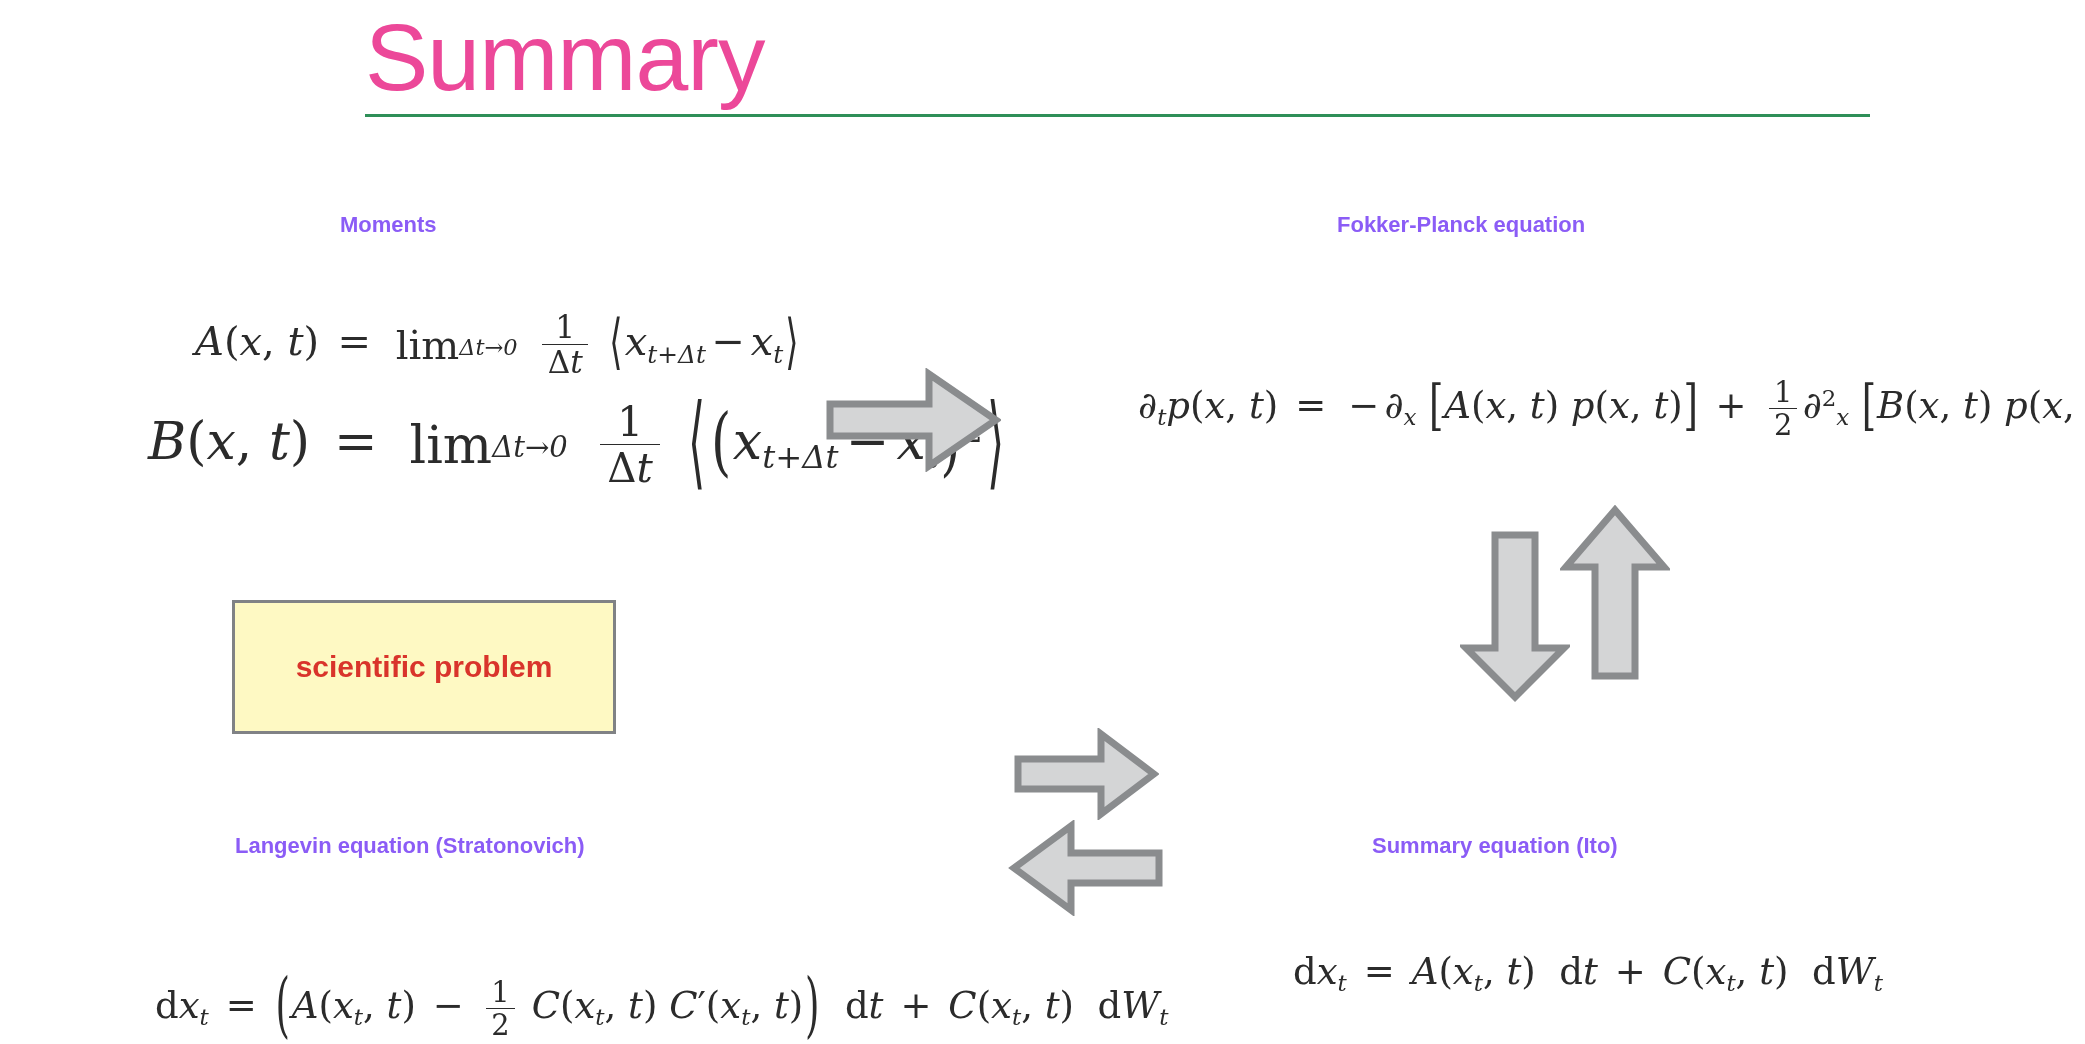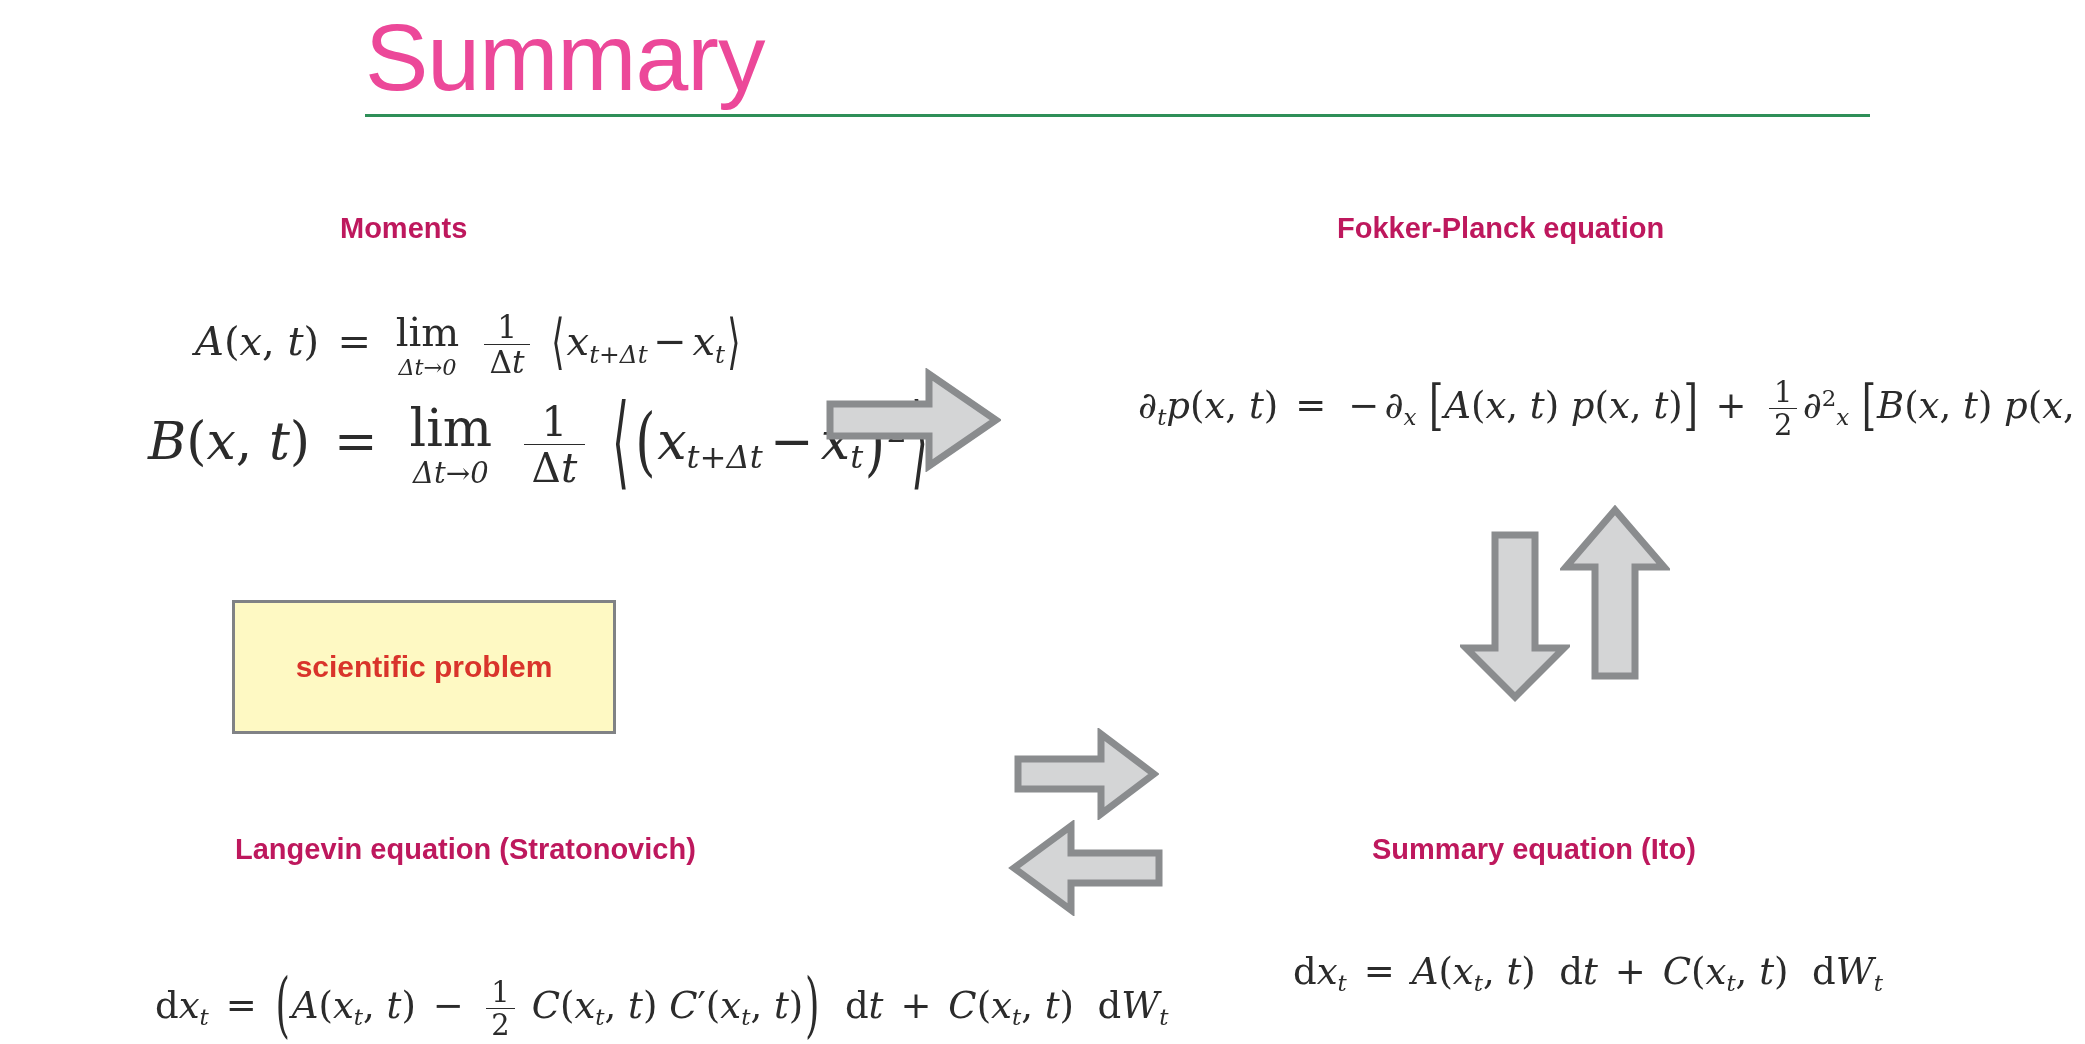"Moments" .section-heading { color: #be185d -> #8b5cf6; font-size: 29px -> 22px }
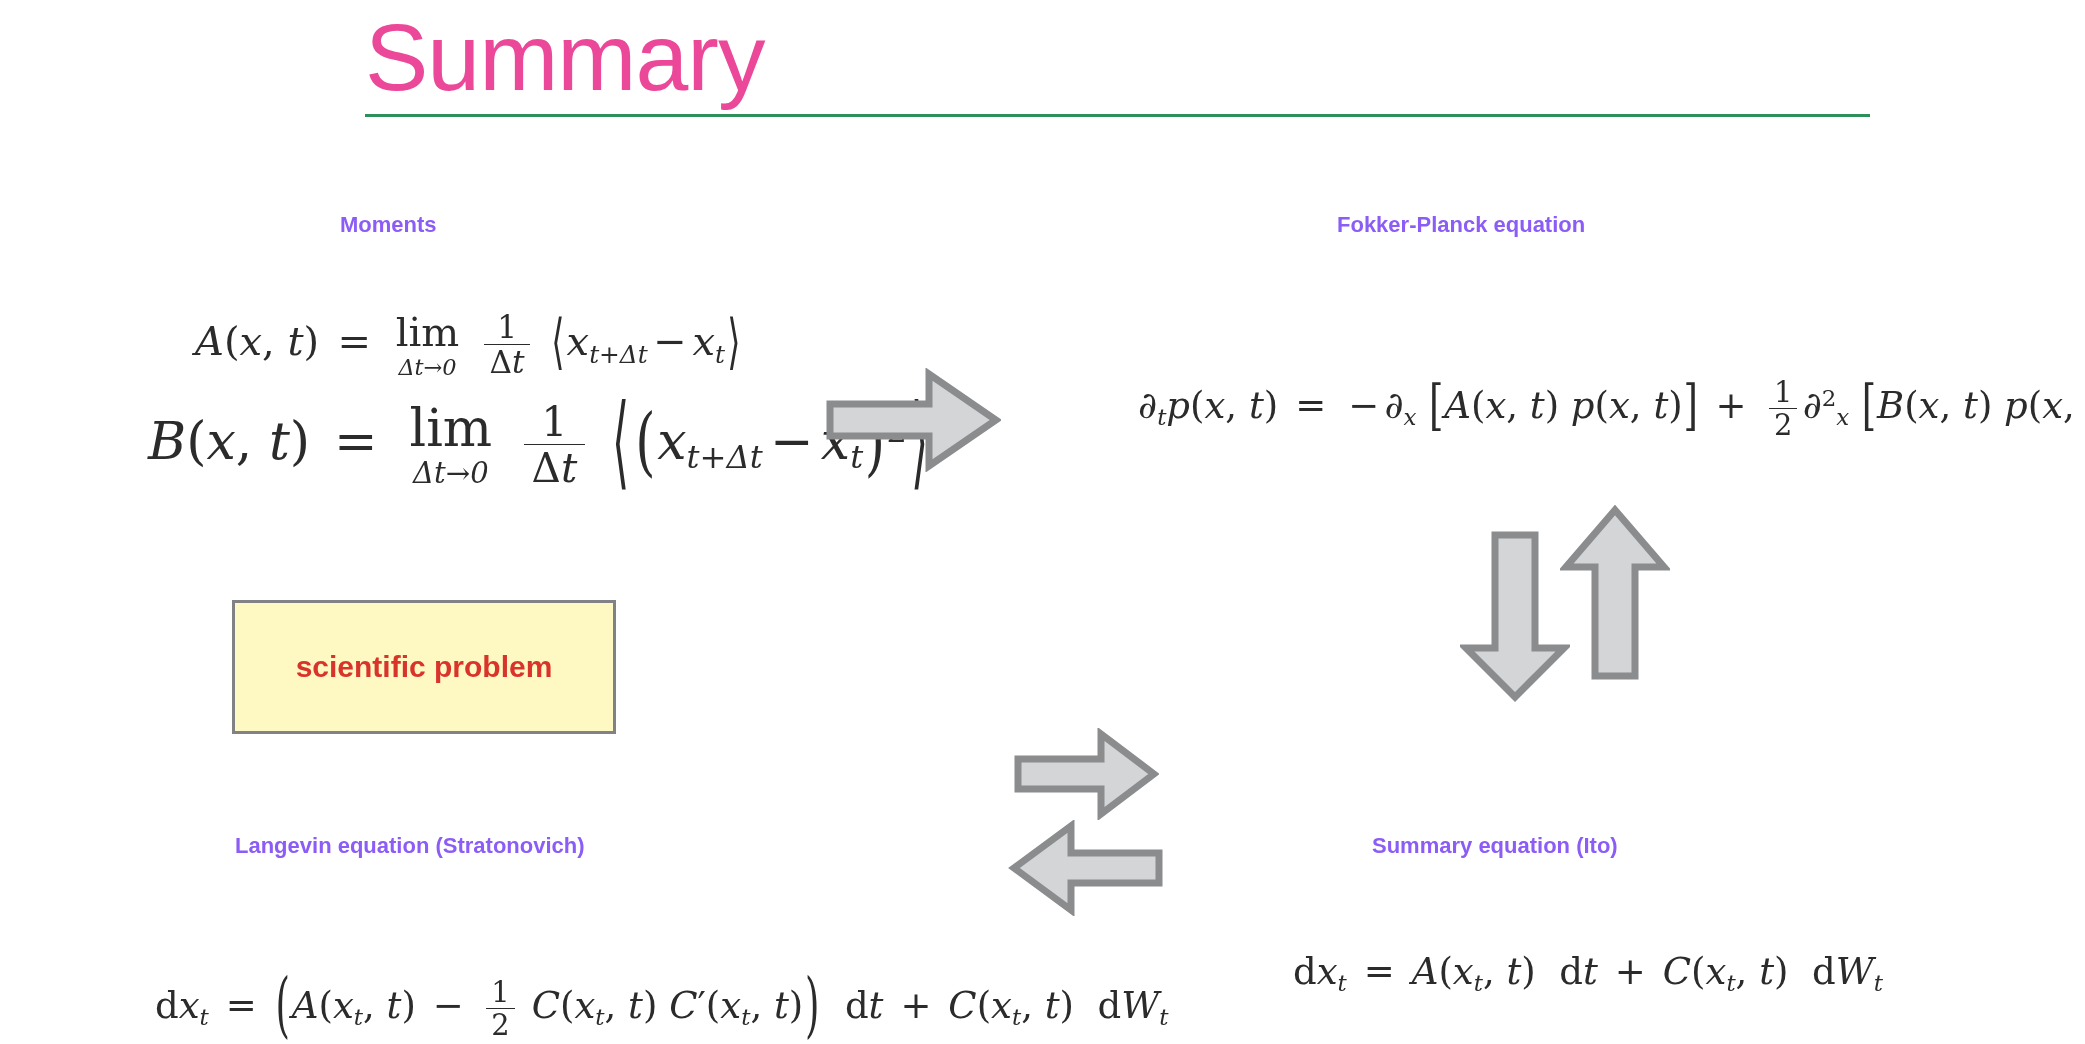"lim" .limstack { flex-direction: column -> row }
